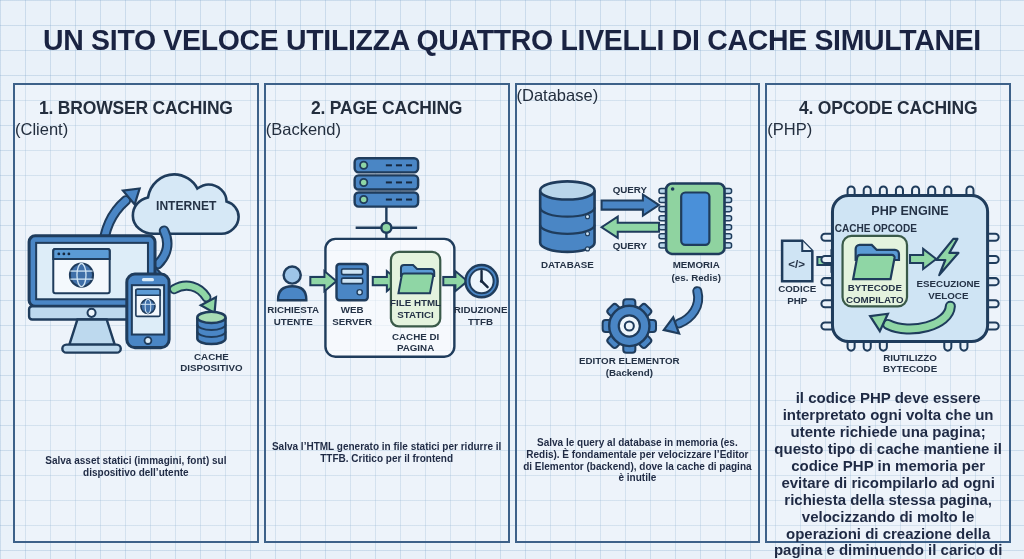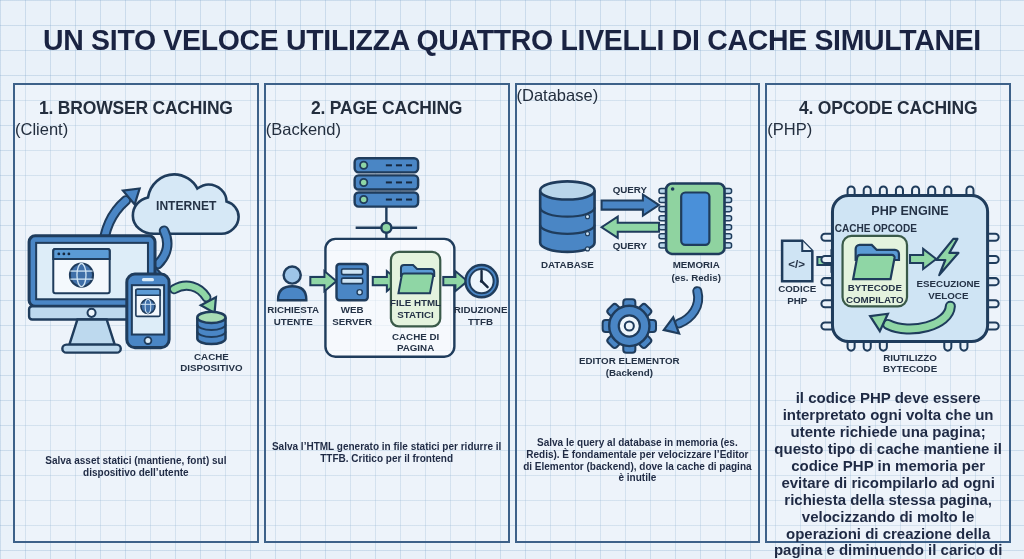"Salva asset statici (mantiene, font)" p.desc { text: mantiene -> immagini }
